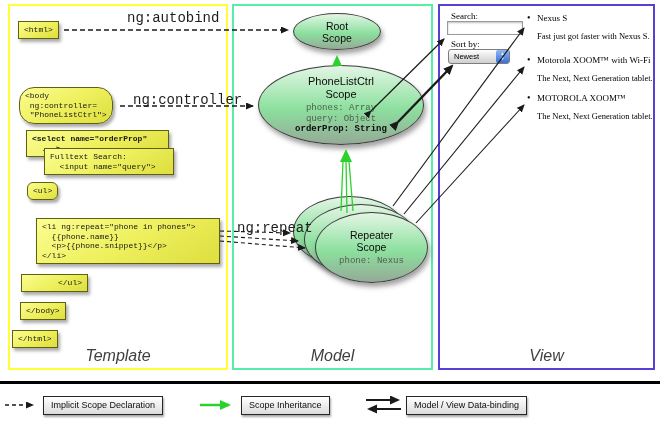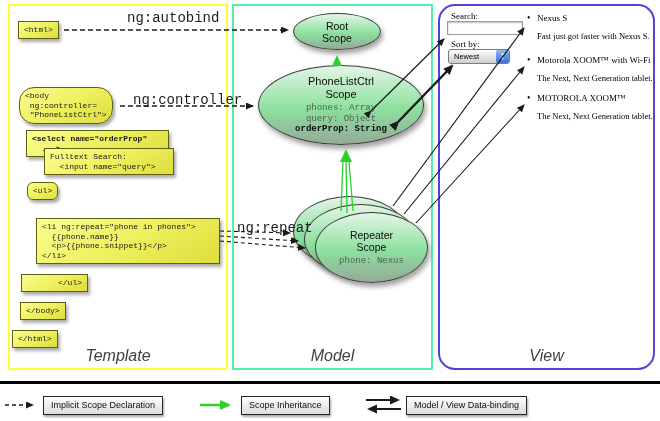"View" .col-view { border-radius: 17px -> none }
